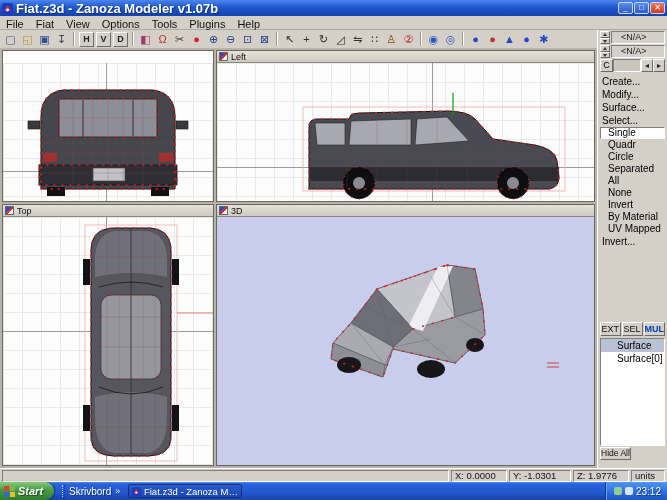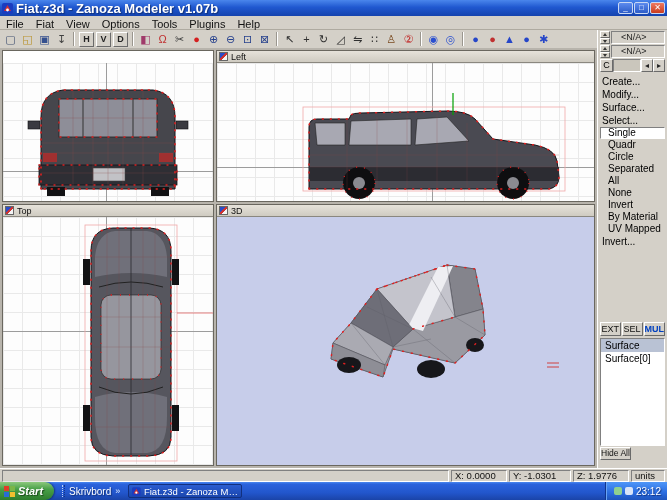"Surface" .surface-item { padding-left: 4px -> 16px }
